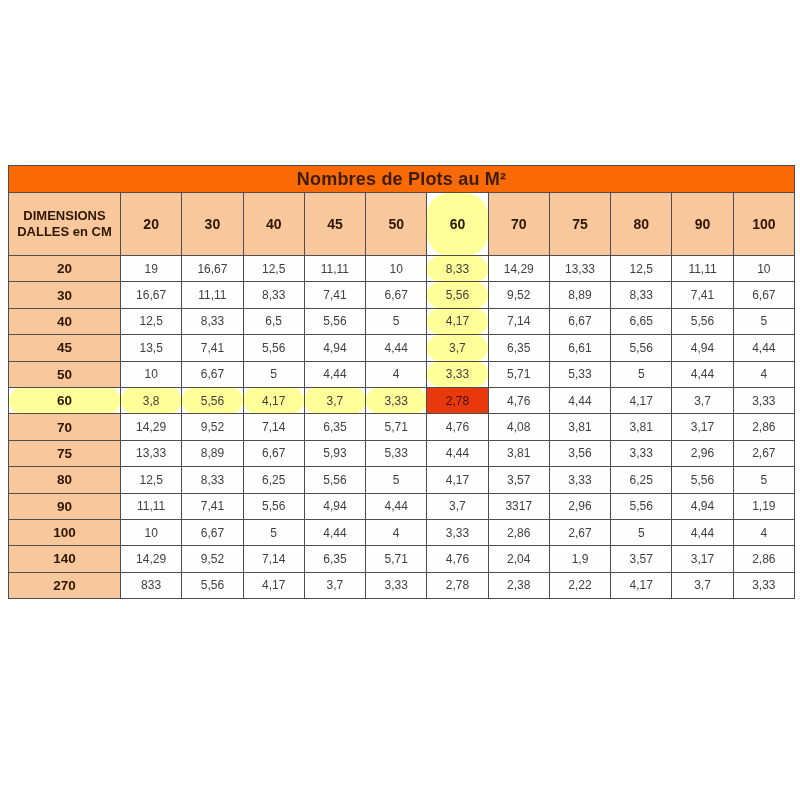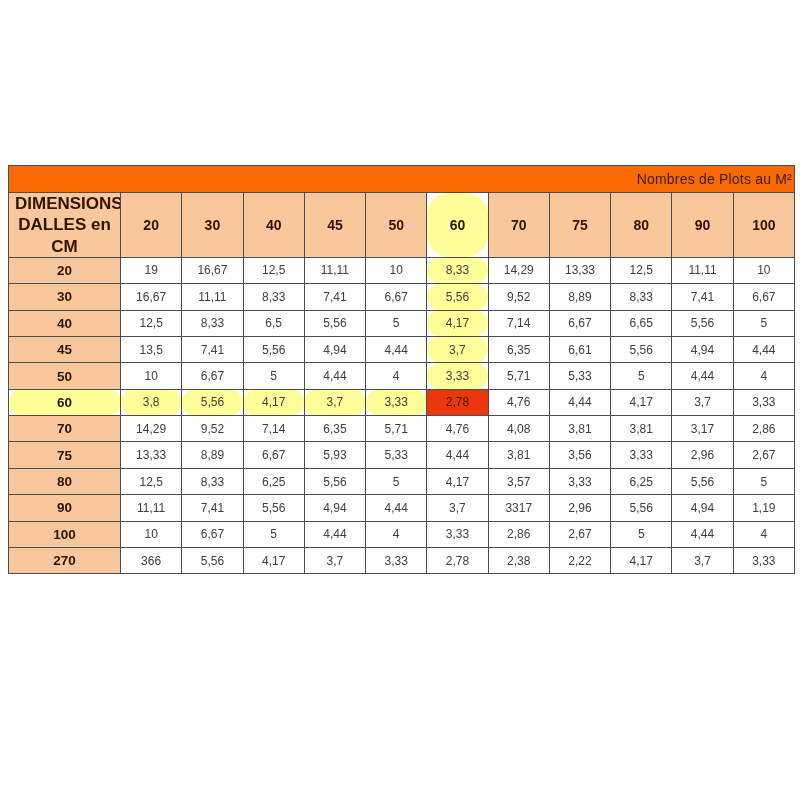"Nombres de Plots au M²" tr.title-row th { font-size: 14px -> 18px; font-weight: normal -> bold; text-align: right -> none }
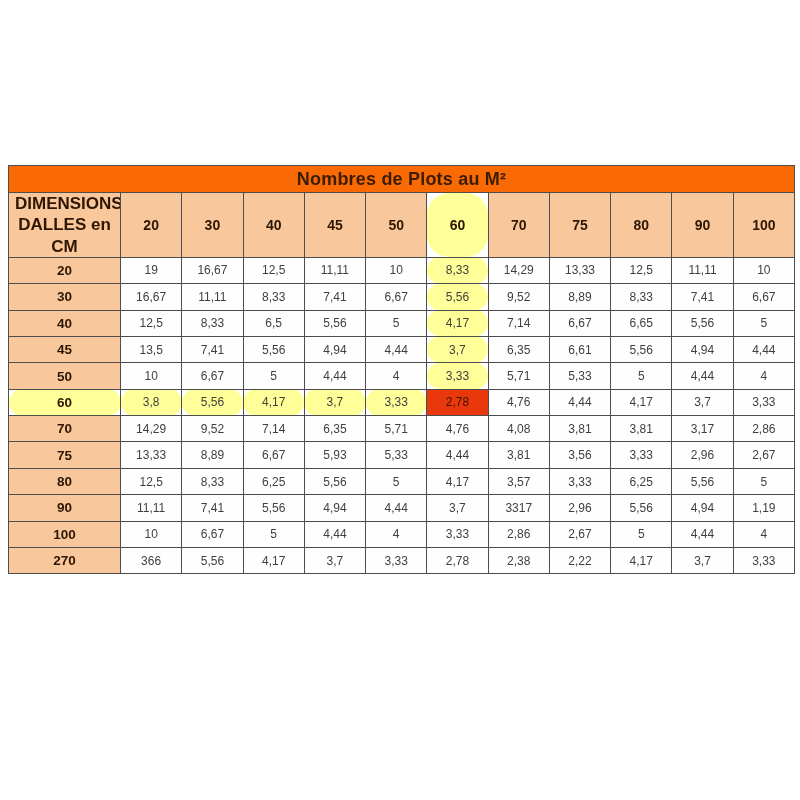"DIMENSIONS DALLES en CM" tr.header-row th.corner { font-size: 17px -> 13px; padding: 0 6px -> 8px 6px }
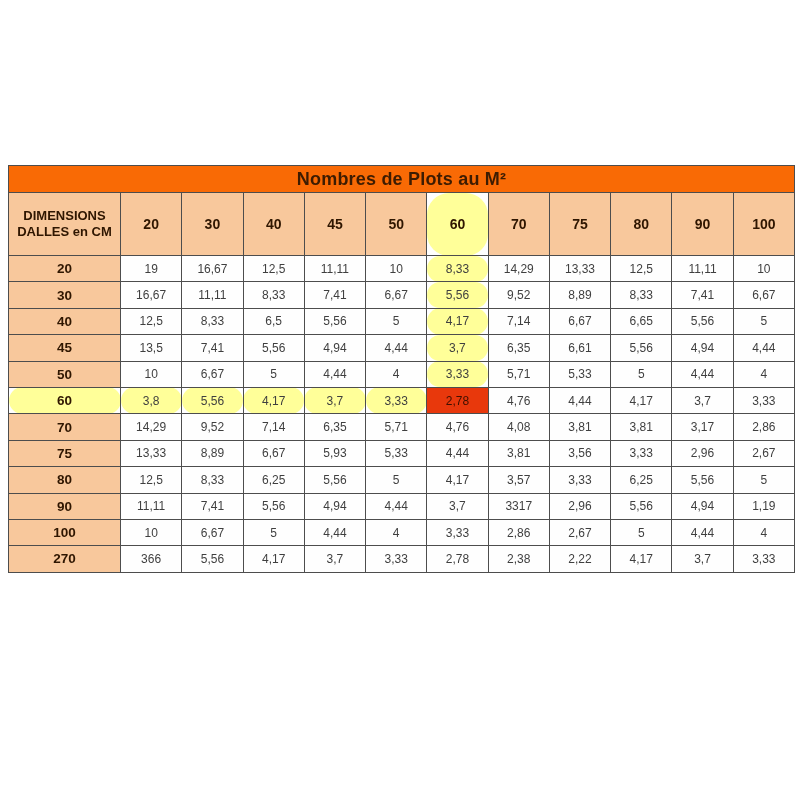"140" tr { html: none -> <tr> <th>140</th> <td>14,29</td> <td>9,52</td> <td>7,14</td> <td>6,35</td> <td>5,71</td> <td>4,76</td> <td>2,04</td> <td>1,9</td> <td>3,57</td> <td>3,17</td> <td>2,86</td> </tr> }
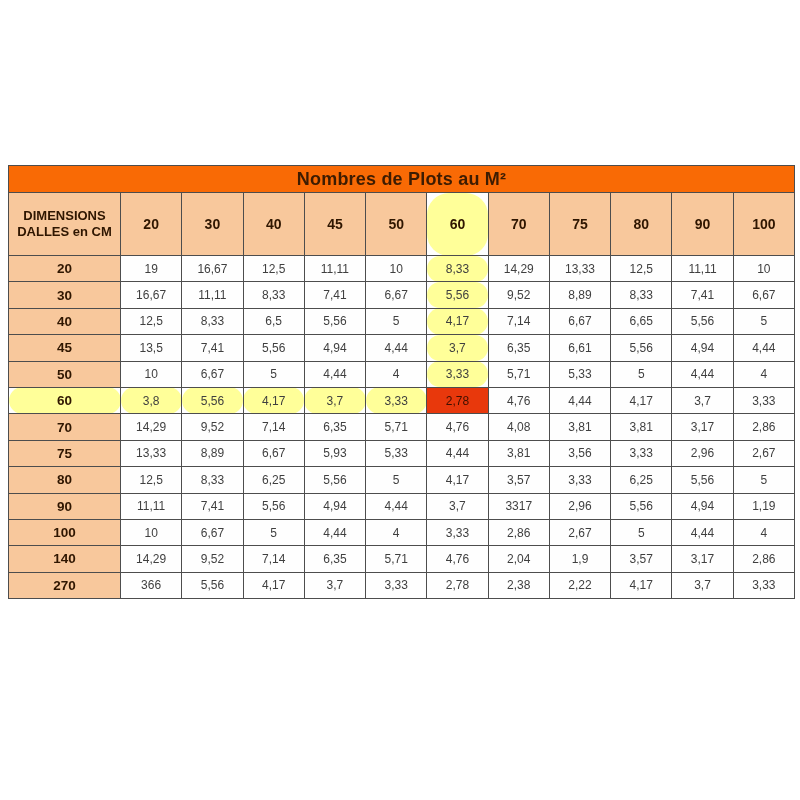"366" td { text: 366 -> 833 }
